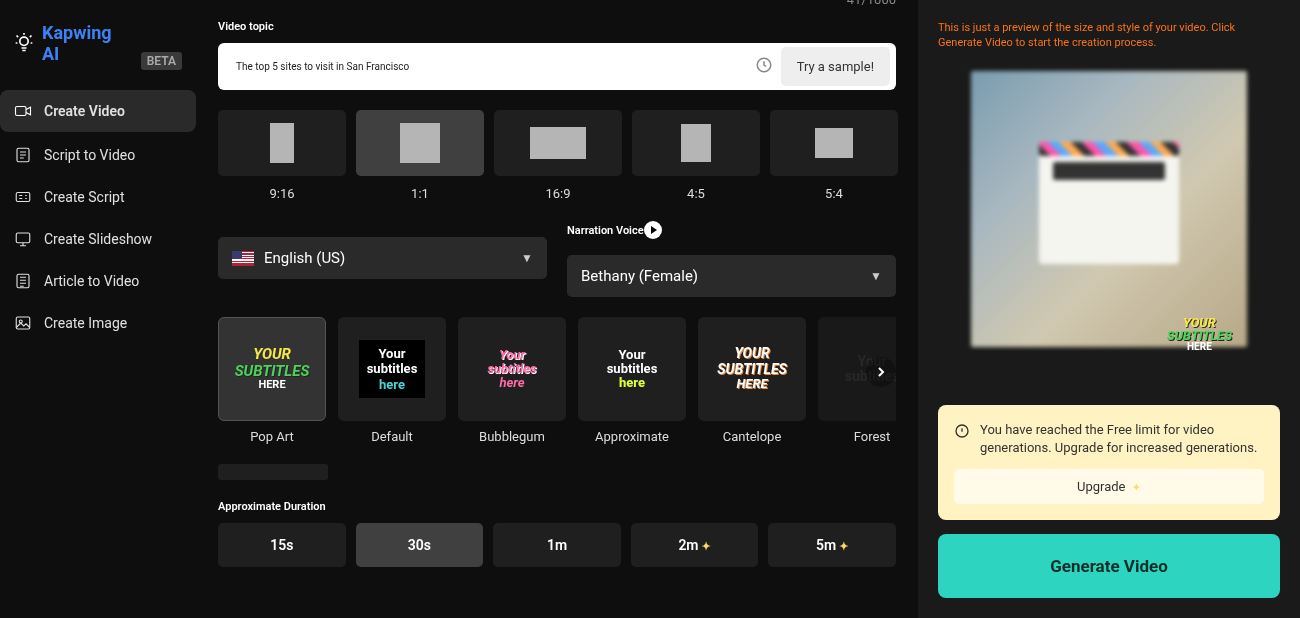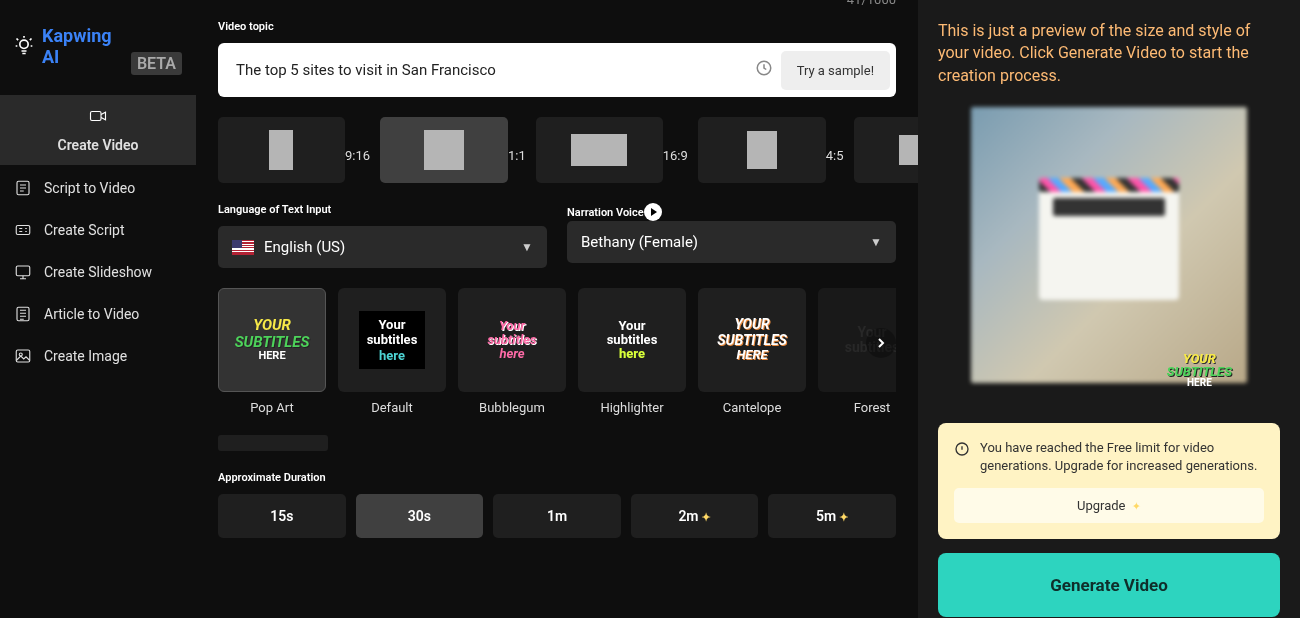"This is just a preview" .preview-text { color: #fdba74 -> #f97316; font-size: 16px -> 11px }
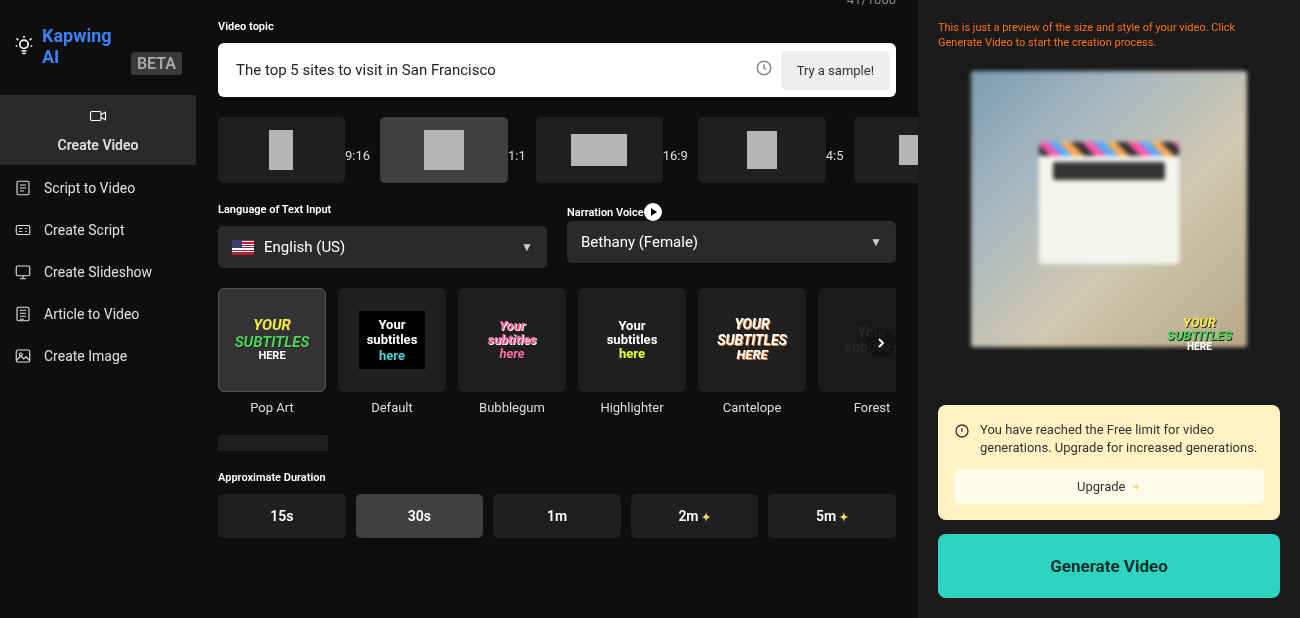"BETA" .beta-badge { font-size: 16px -> 12px }
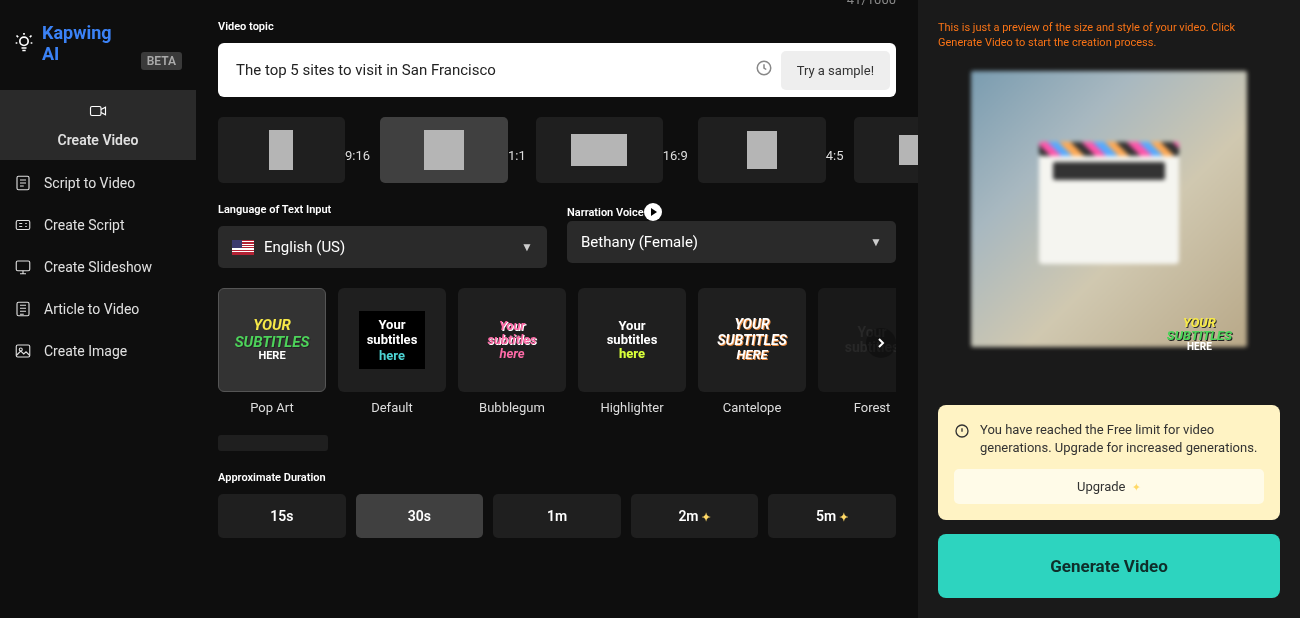"The top 5 sites to" .topic-input { font-size: 15px -> 10px }
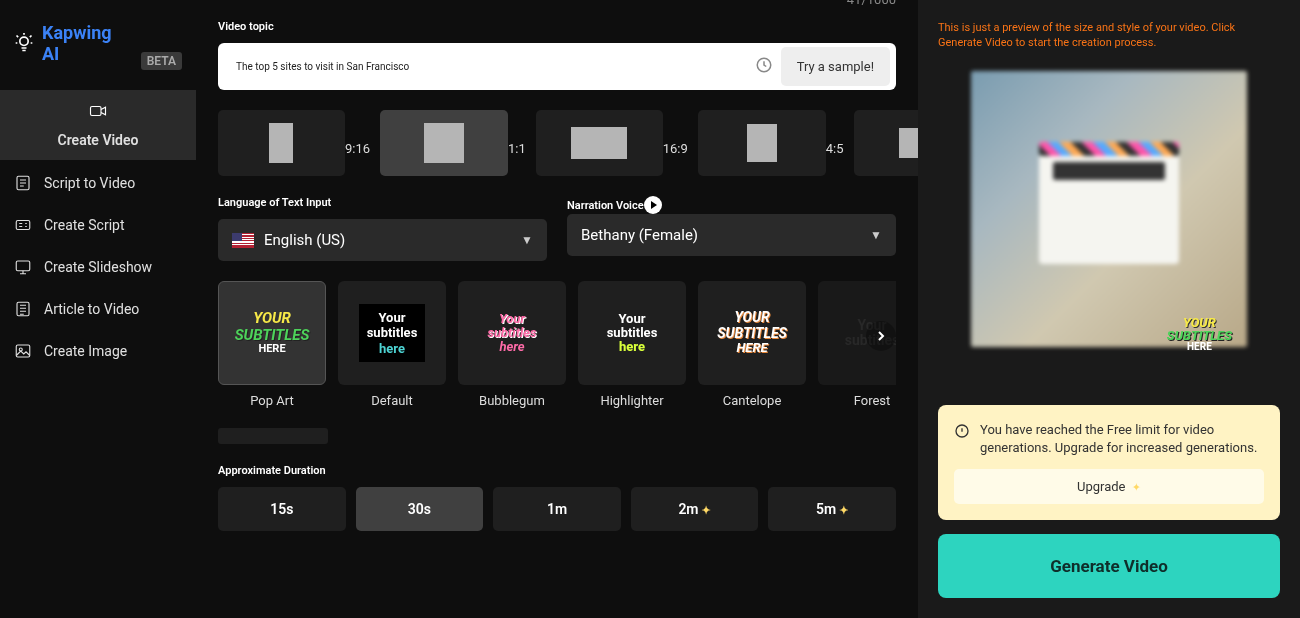"Create Video" .nav-item.active { border-radius: 0 -> 8px; flex-direction: column -> none }
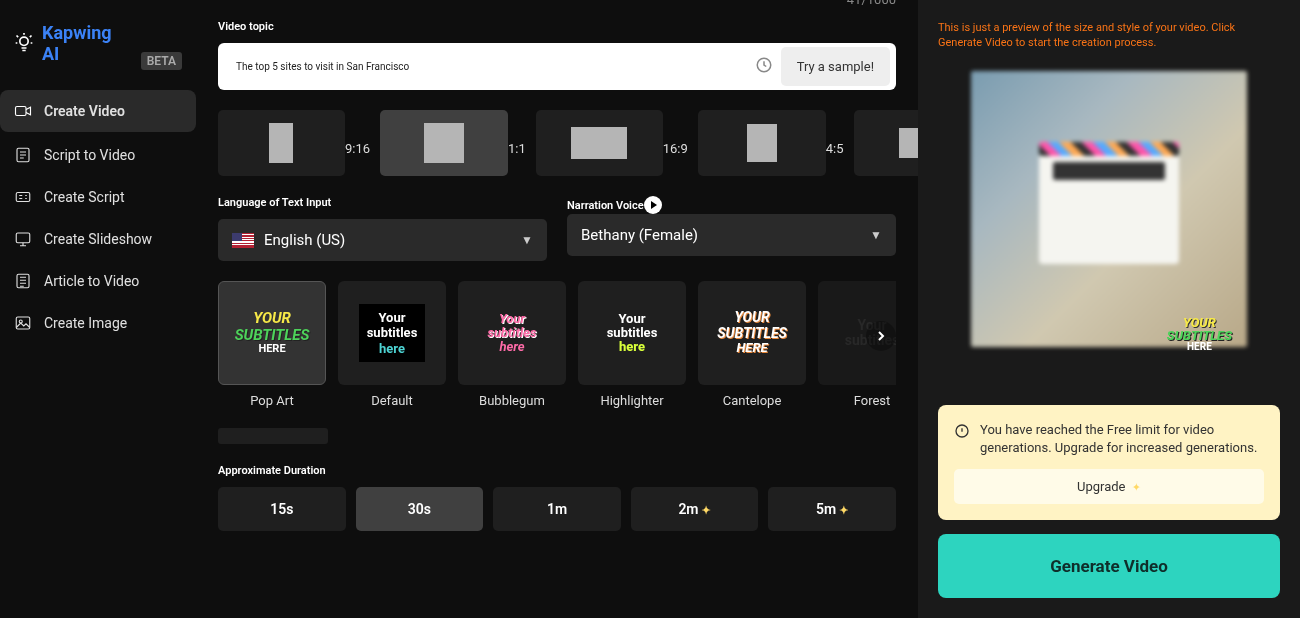"9:16" .size-option { flex-direction: row -> column }
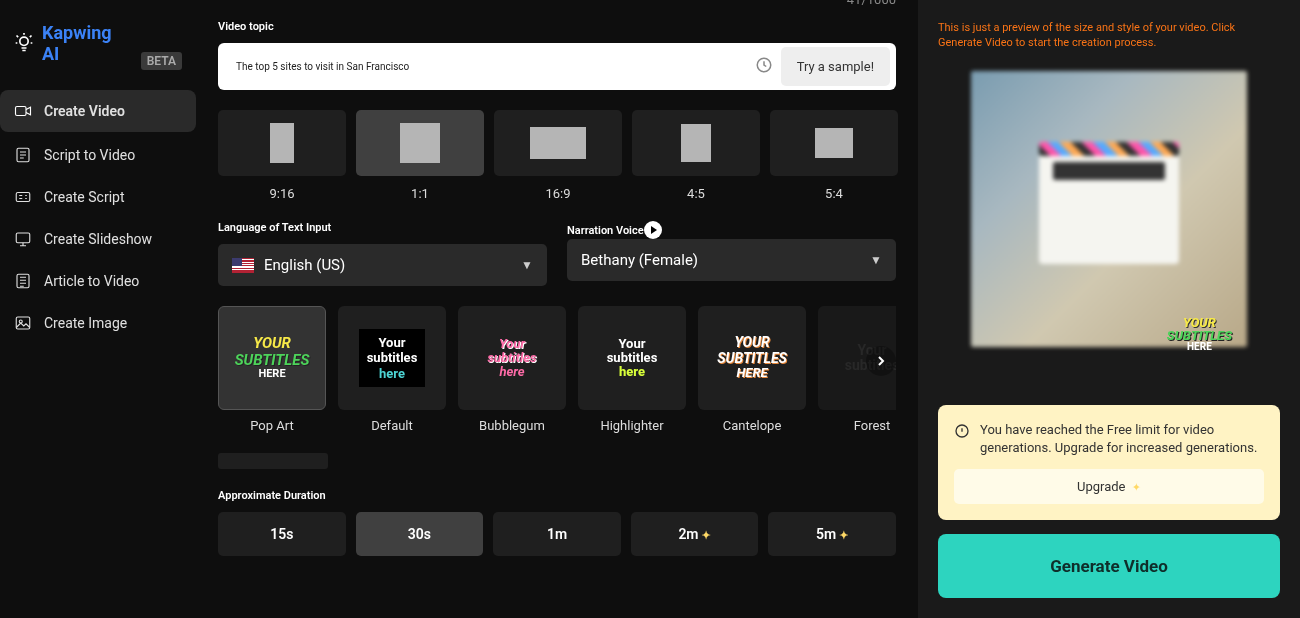"Language of Text Input" div.section-label { html: <div>Language of Text Input</div> -> none }
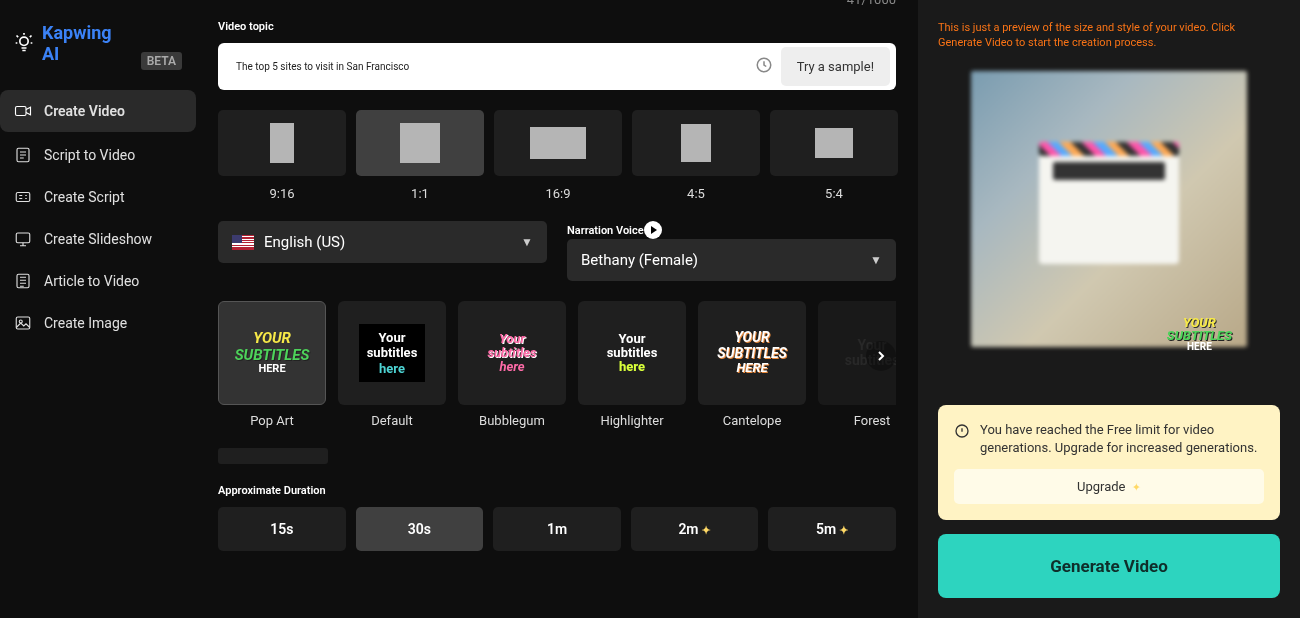"English (US)" .select-box { margin-top: 0 -> 16px }
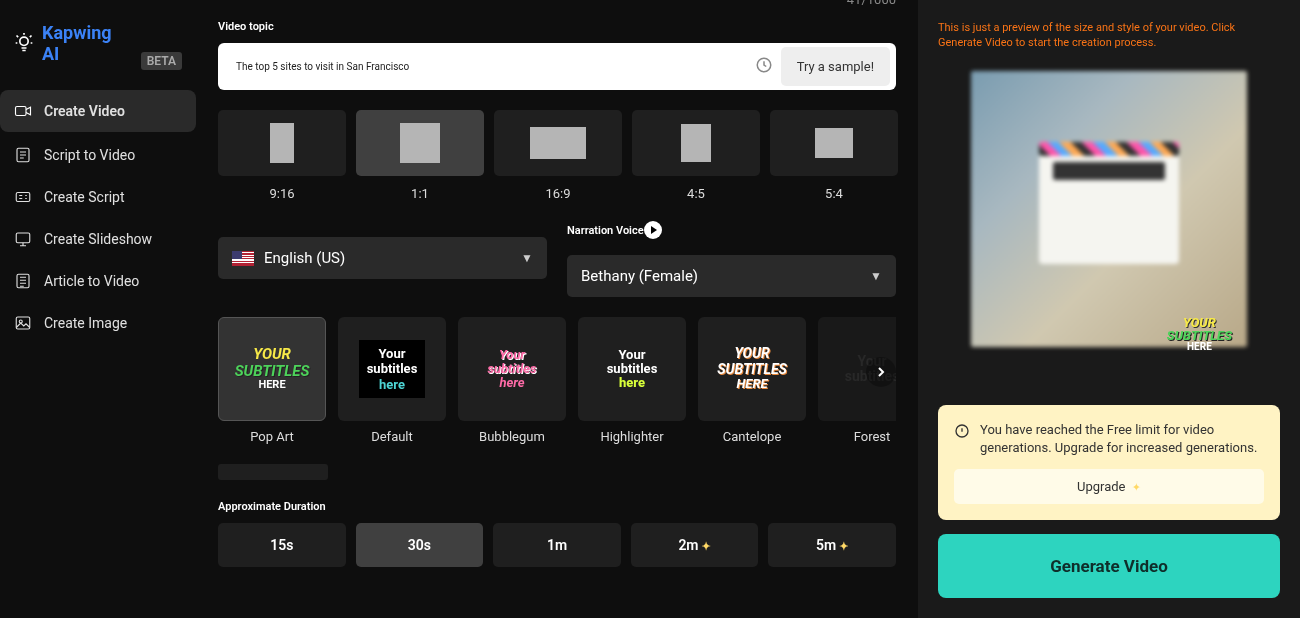"Highlighter" div.style-label { text: Highlighter -> Approximate }
